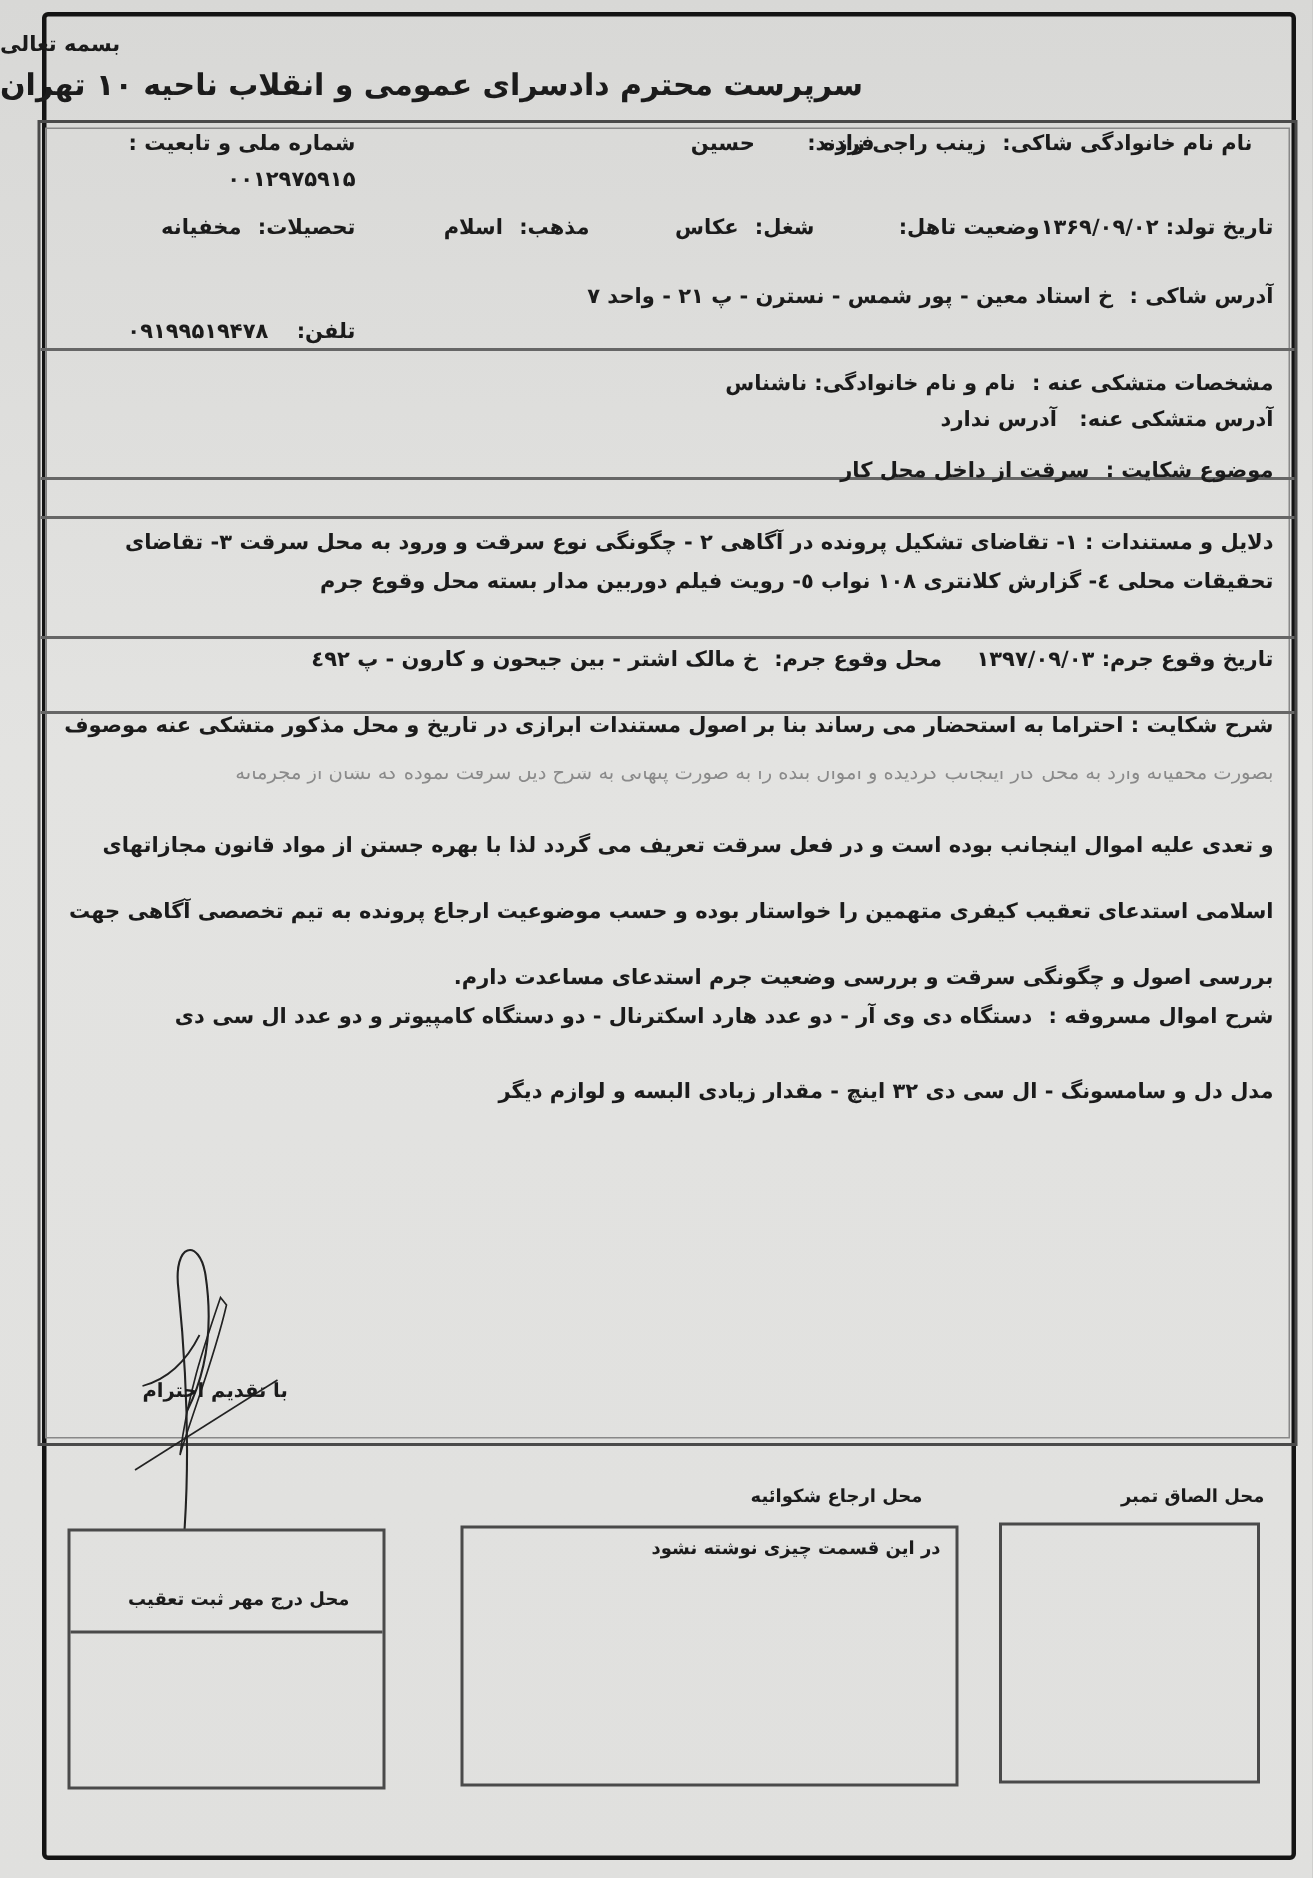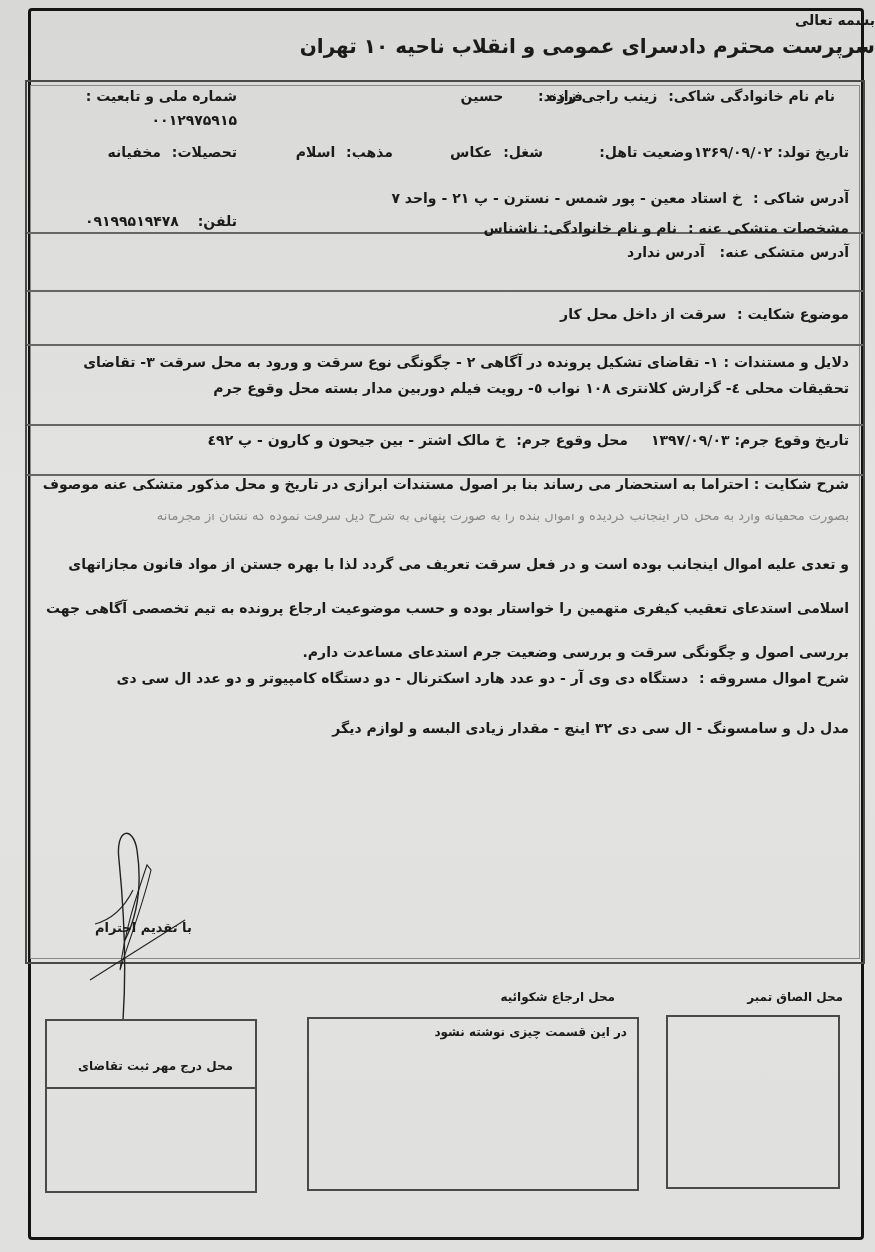"بسمه تعالی" .header { text-align: right -> left; top: 12px -> 22px }
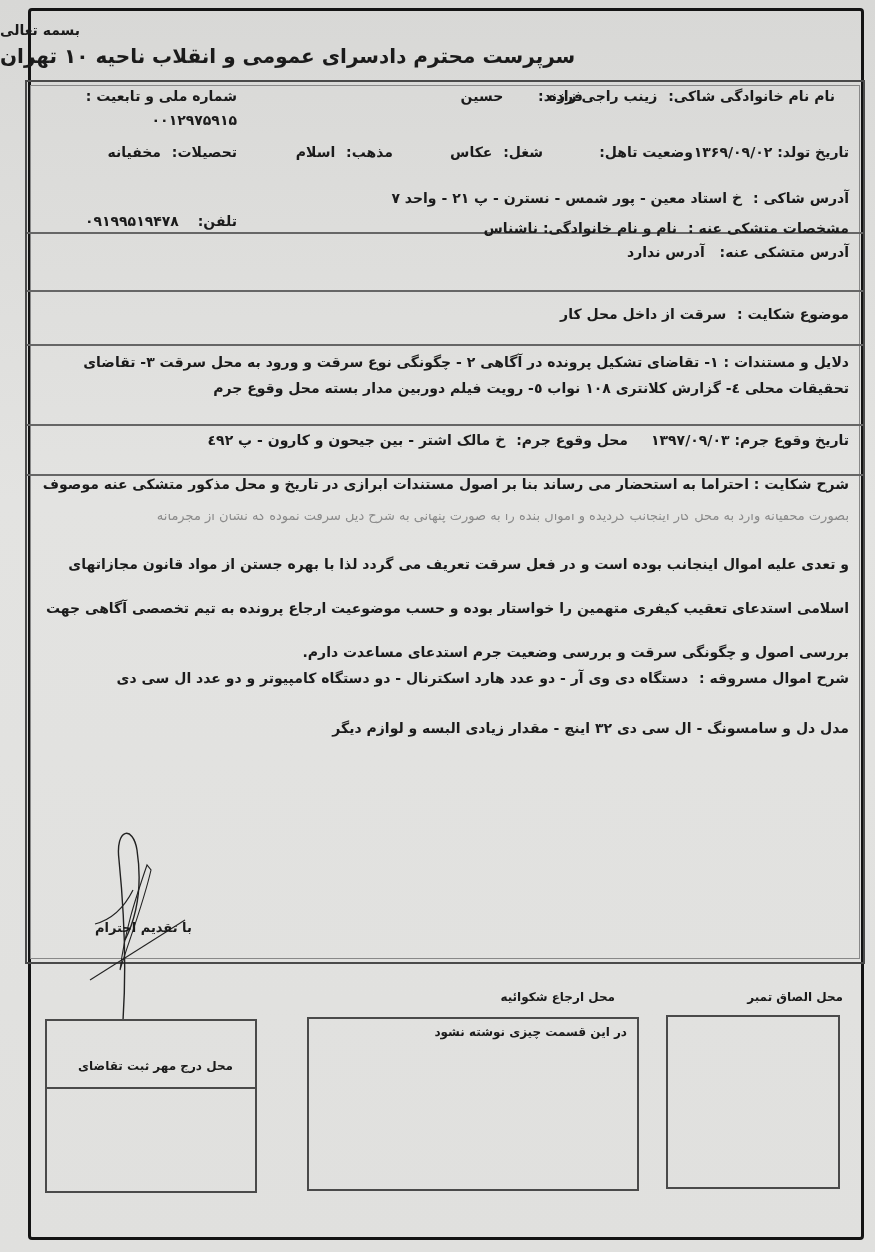"مشخصات متشکی عنه : نام" div.section { top: 136px -> 164px }
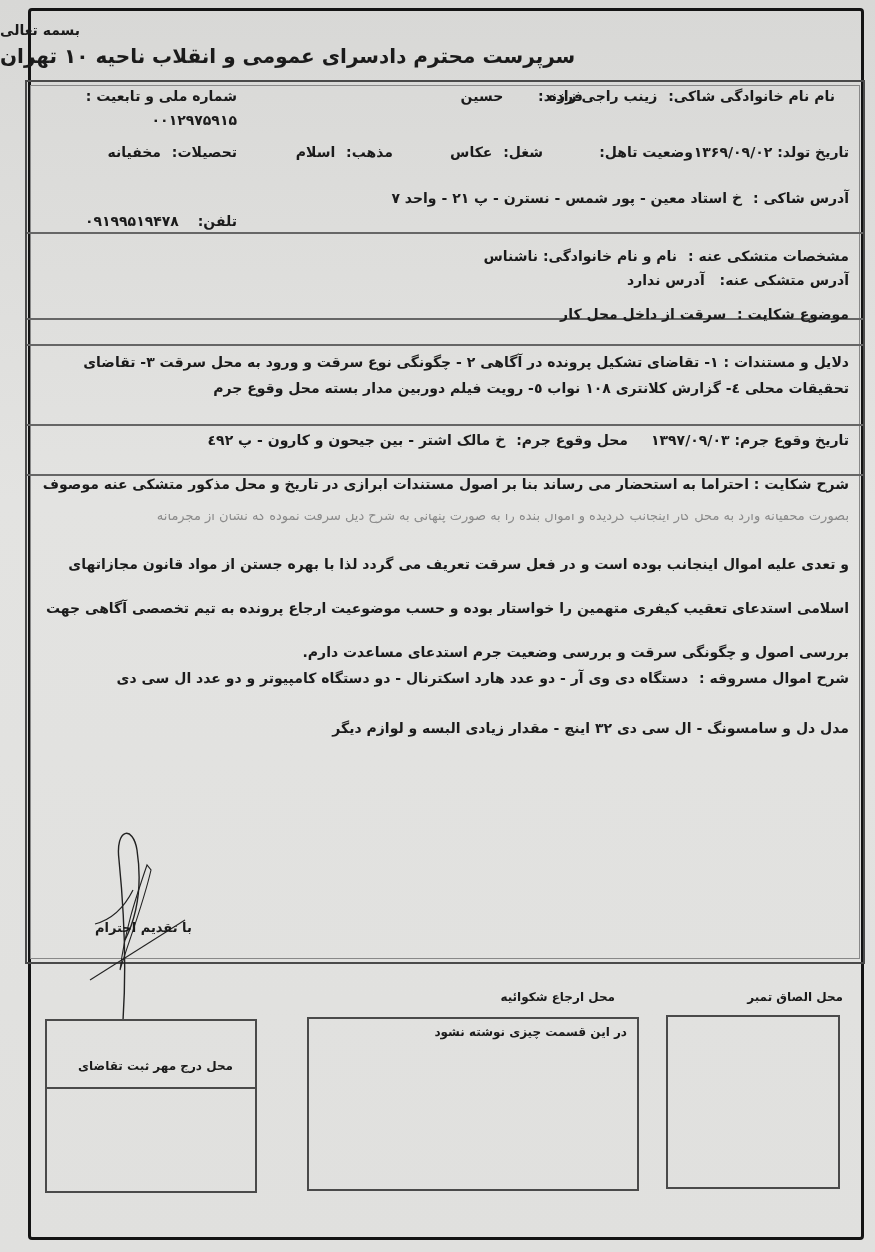"محل درج مهر ثبت تقاضای" div.box-caption { text: تقاضای -> تعقیب }
